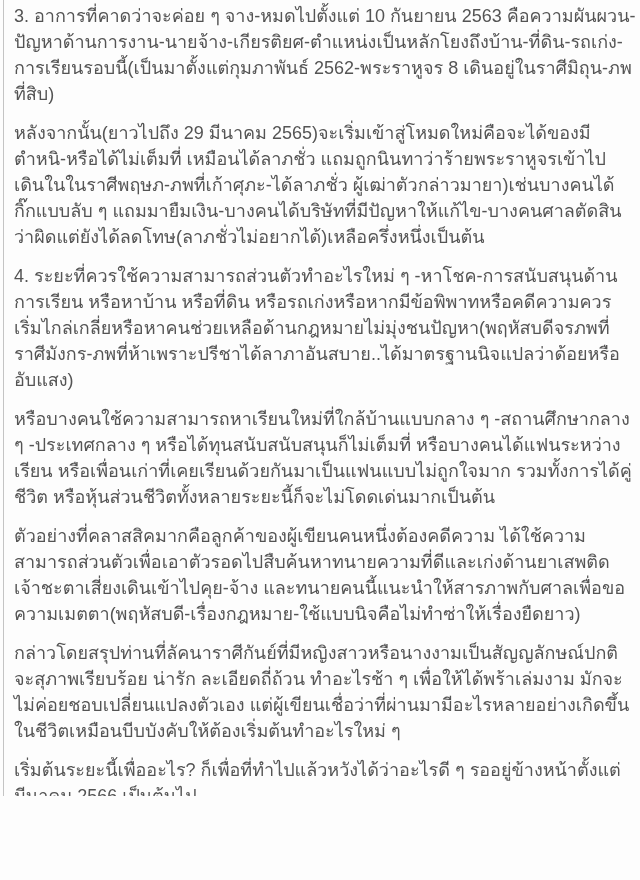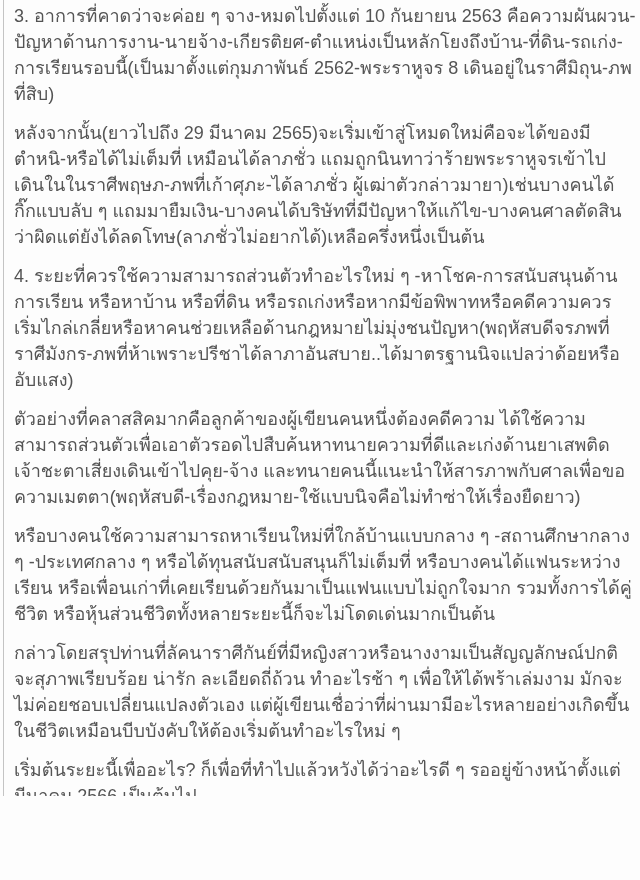"ตัวอย่างที่คลาสสิคมากคือลูกค้าของผู้เขีย" p { order: before "หรือบางคนใช้ความสามารถหาเรียนใหม่ที่ใกล้" -> after "หรือบางคนใช้ความสามารถหาเรียนใหม่ที่ใกล้" }
